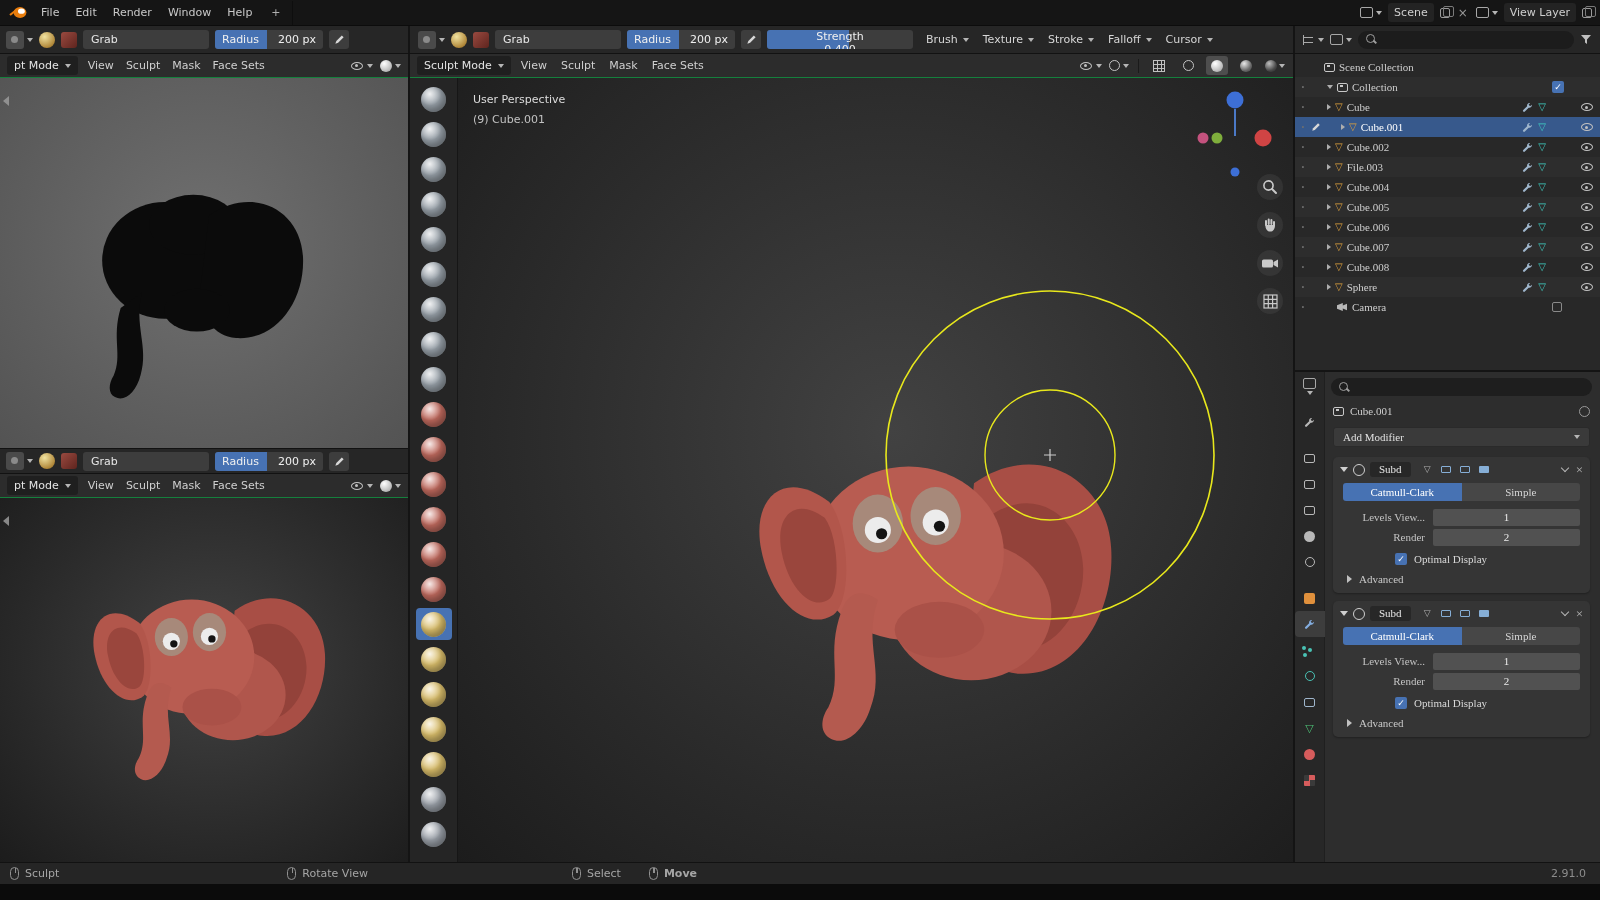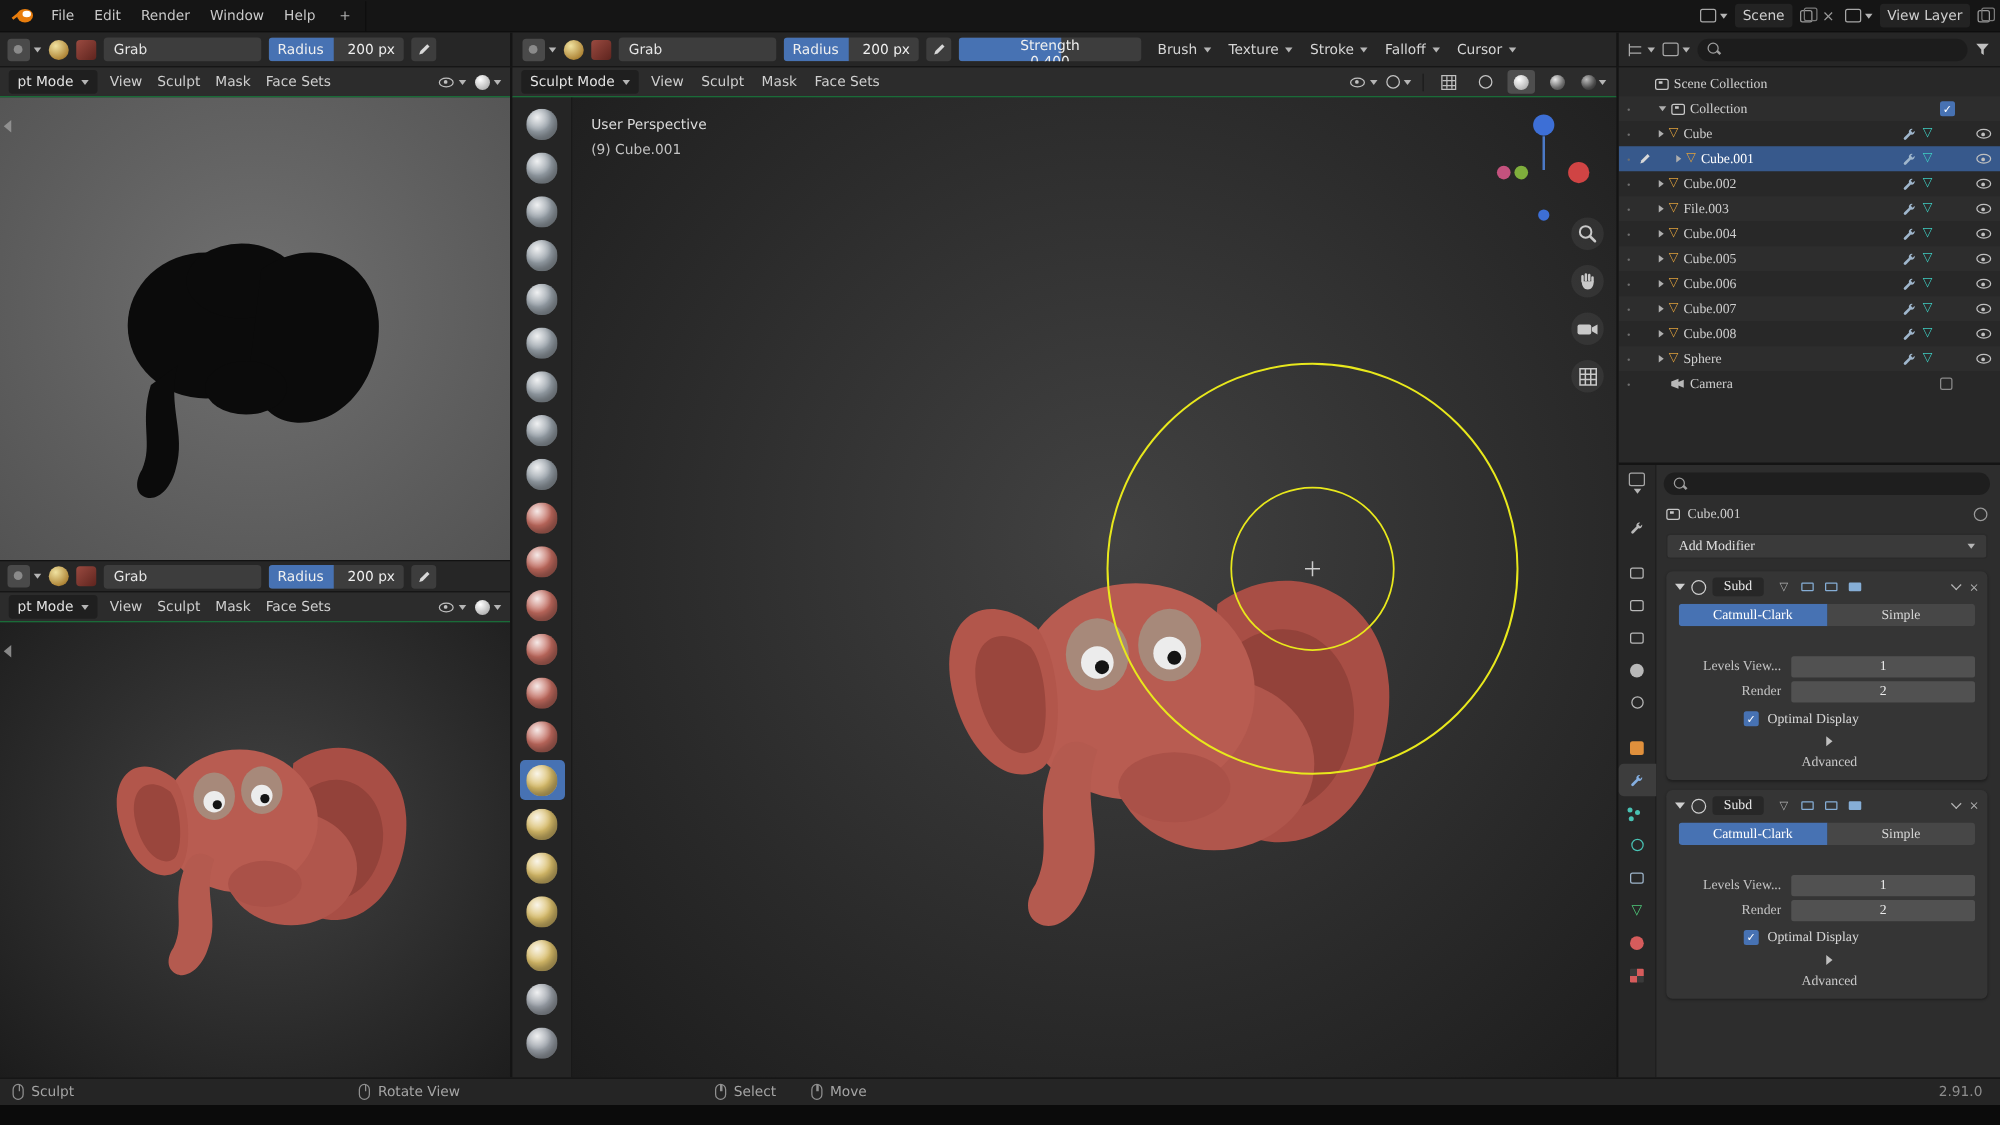"Catmull-Clark" .seg { margin: 1px 10px 23px -> 1px 10px 7px }
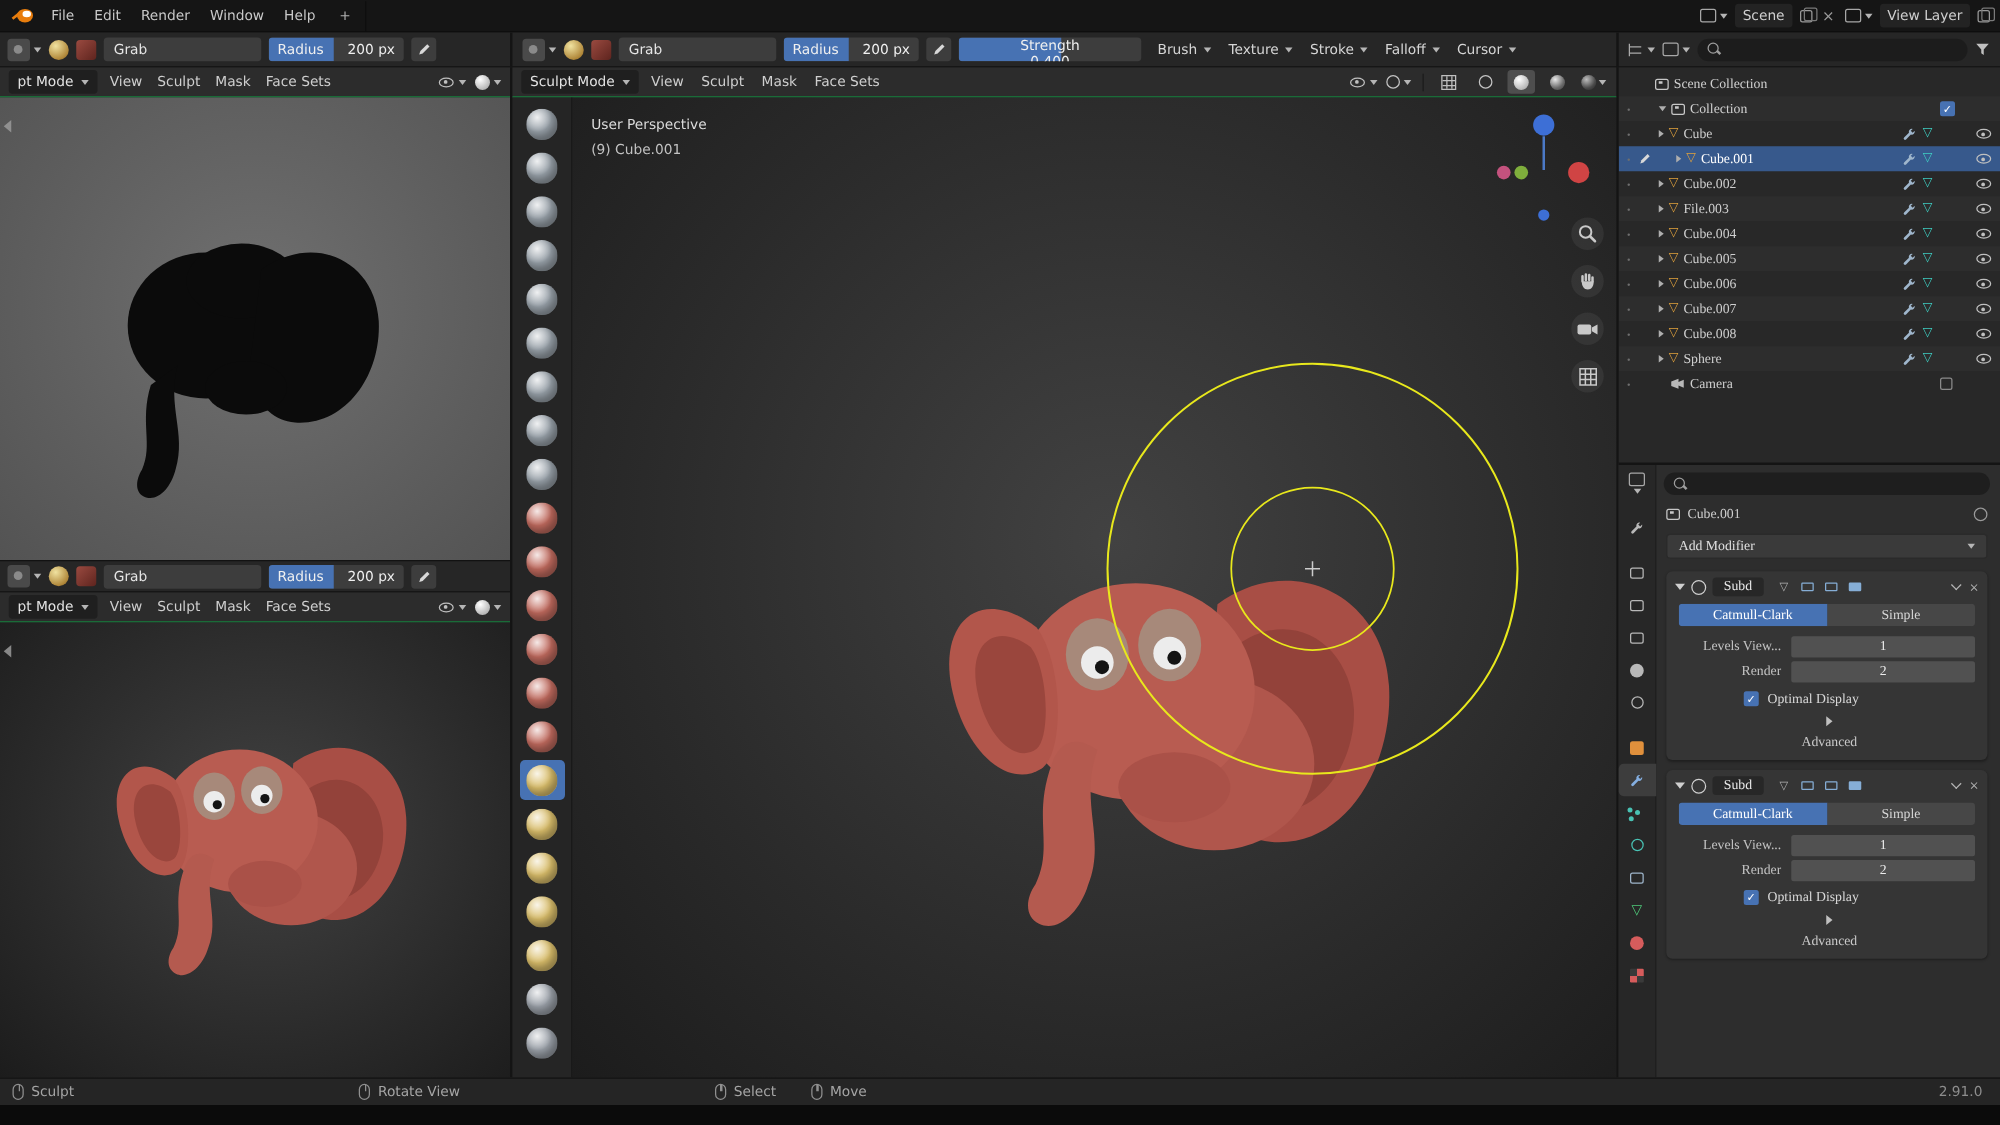"Advanced" .adv-row { flex-direction: column -> none }
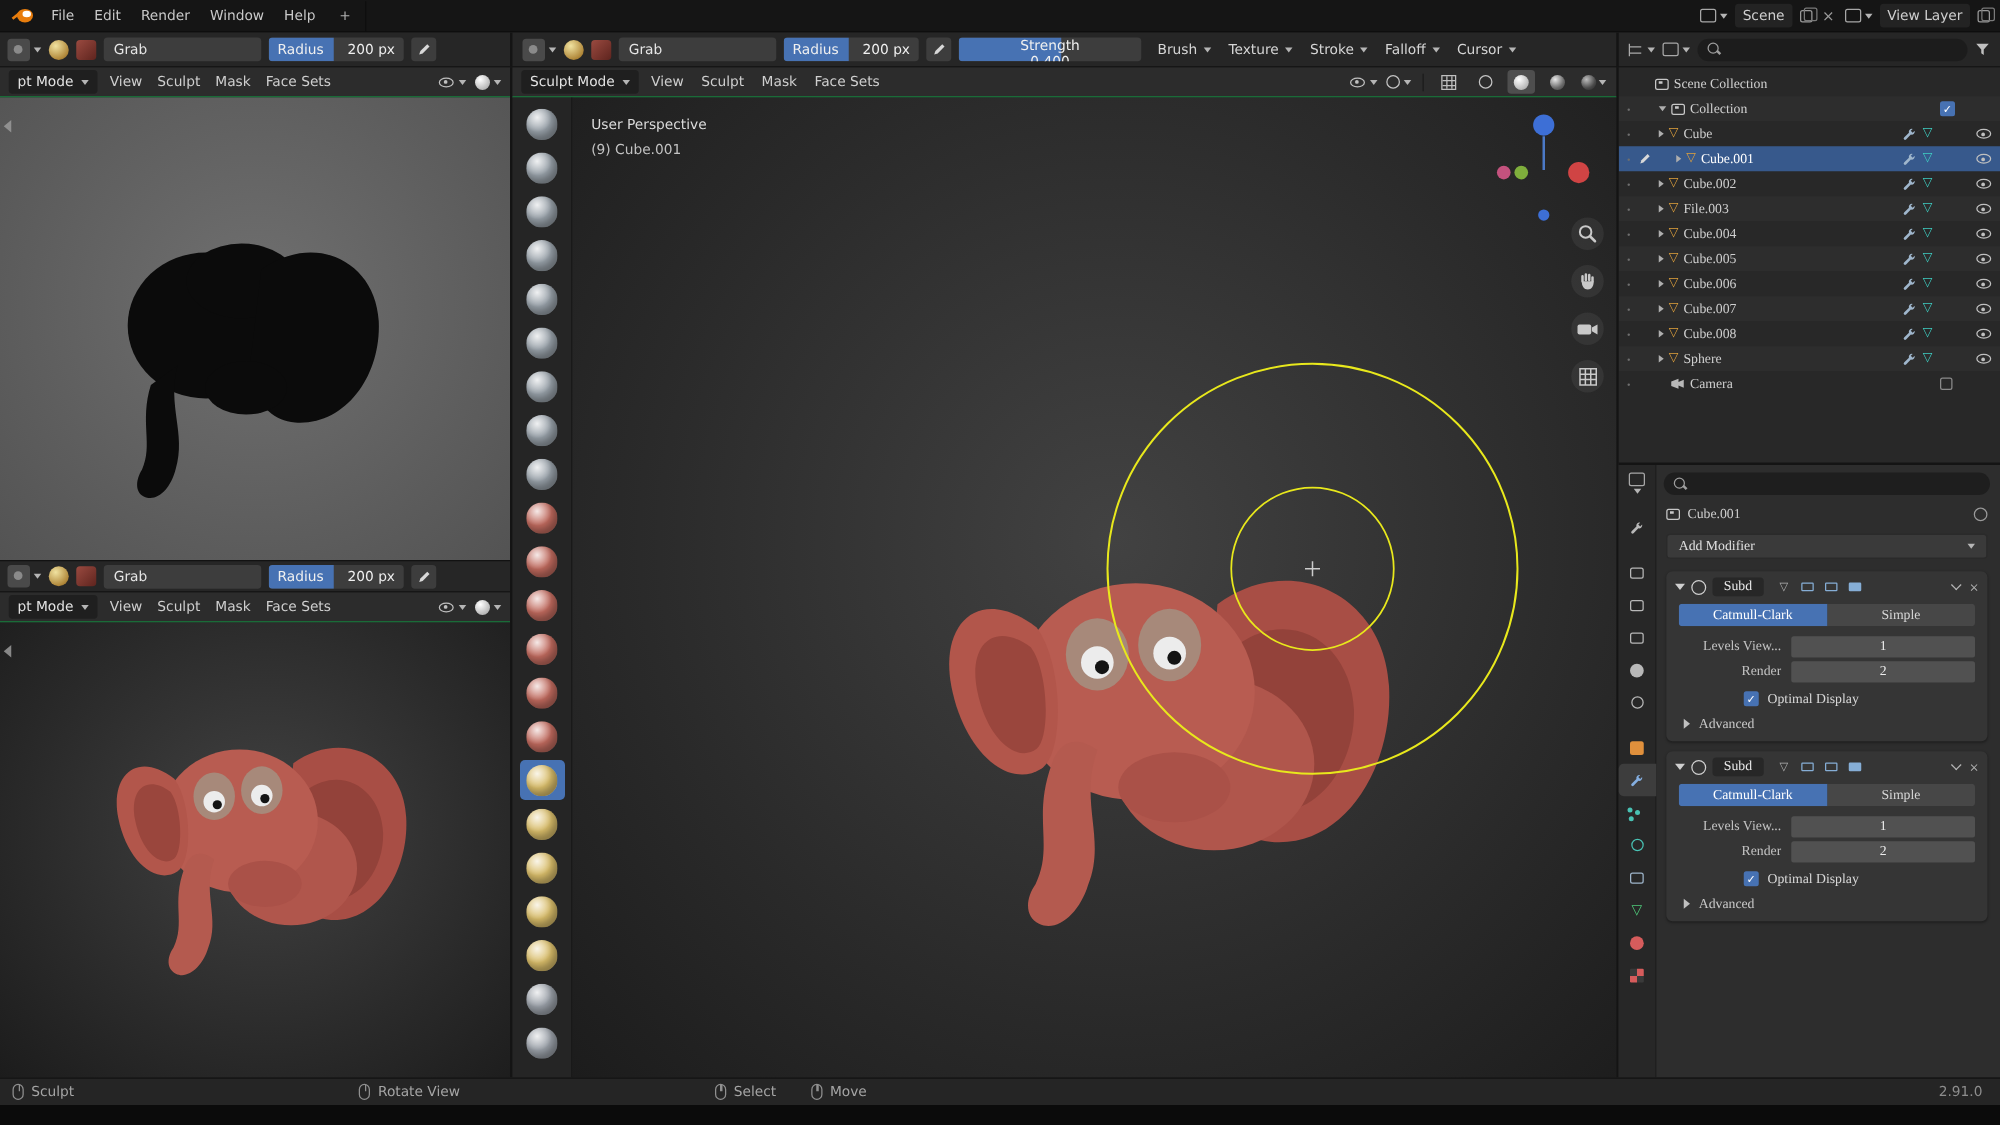"Move" .sb-3 { font-weight: none -> bold }
